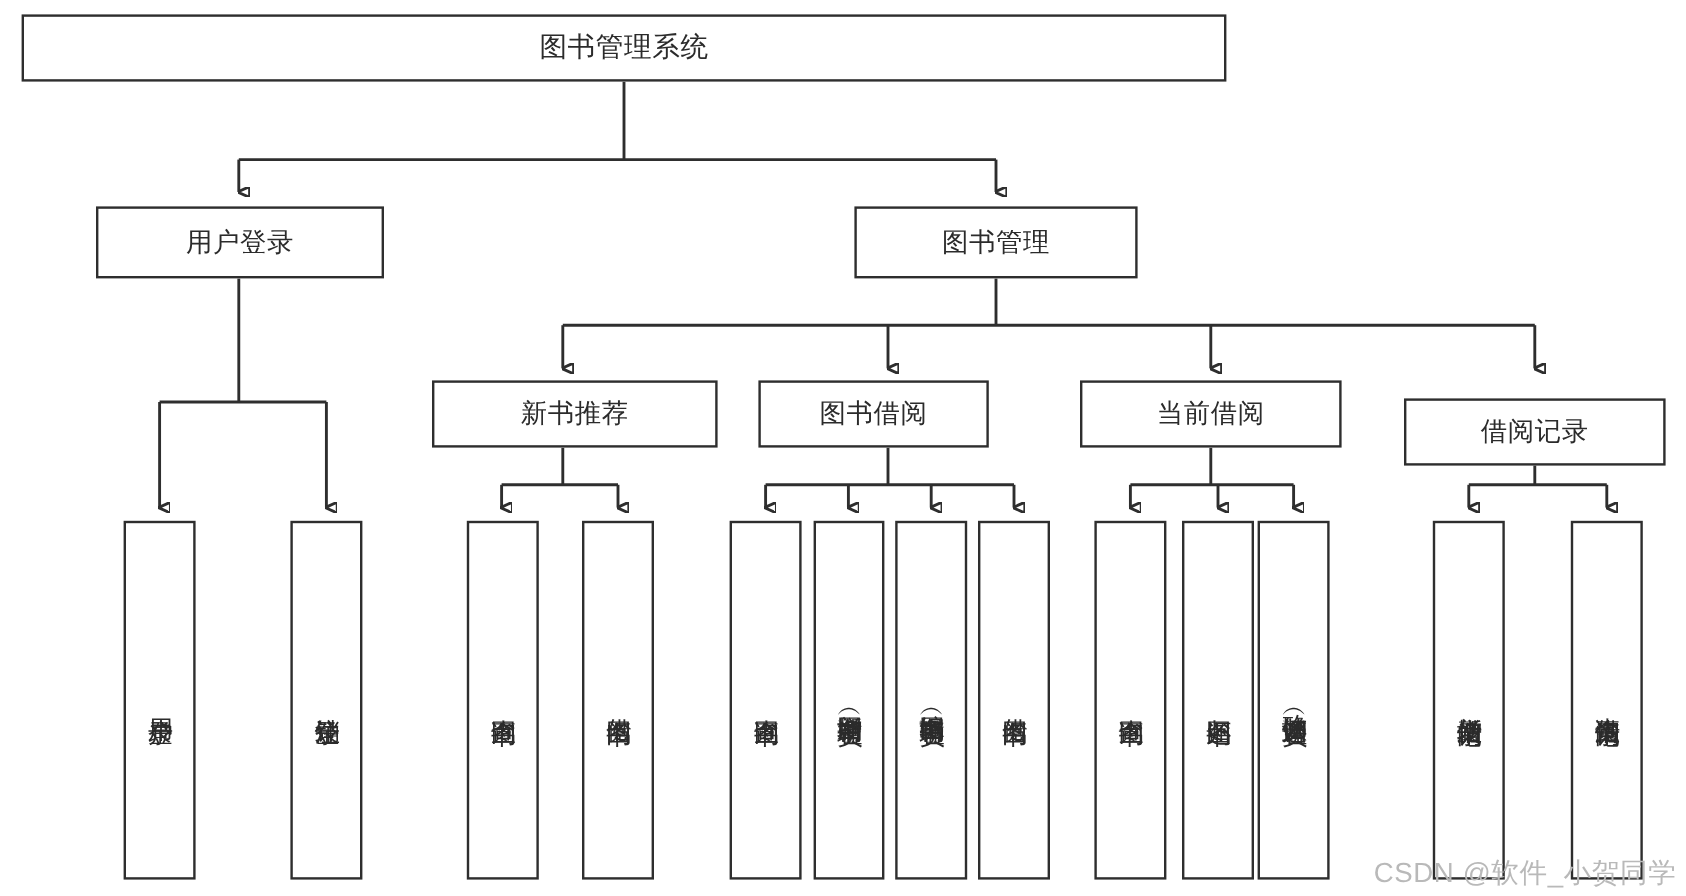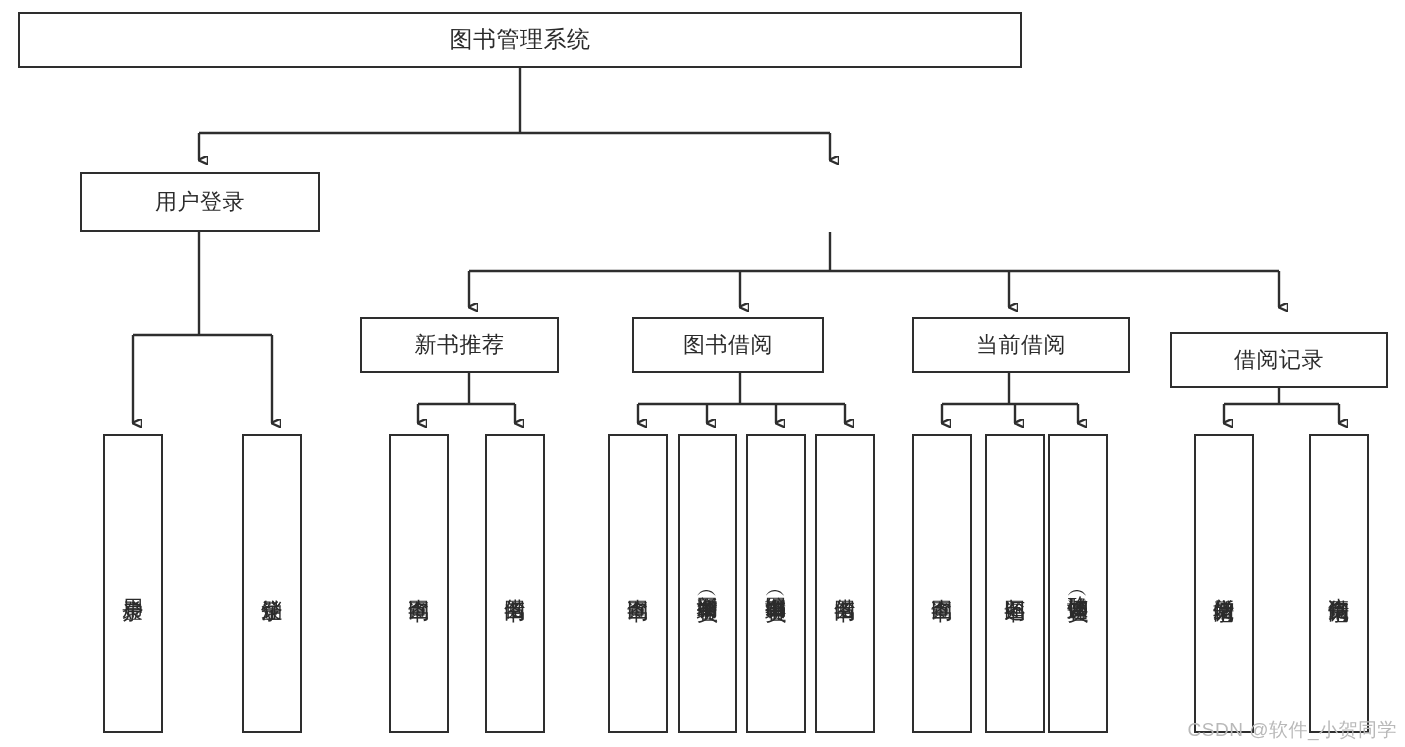"图书管理" div.node { html: none -> <div> <span>图书管理</span> </div> }
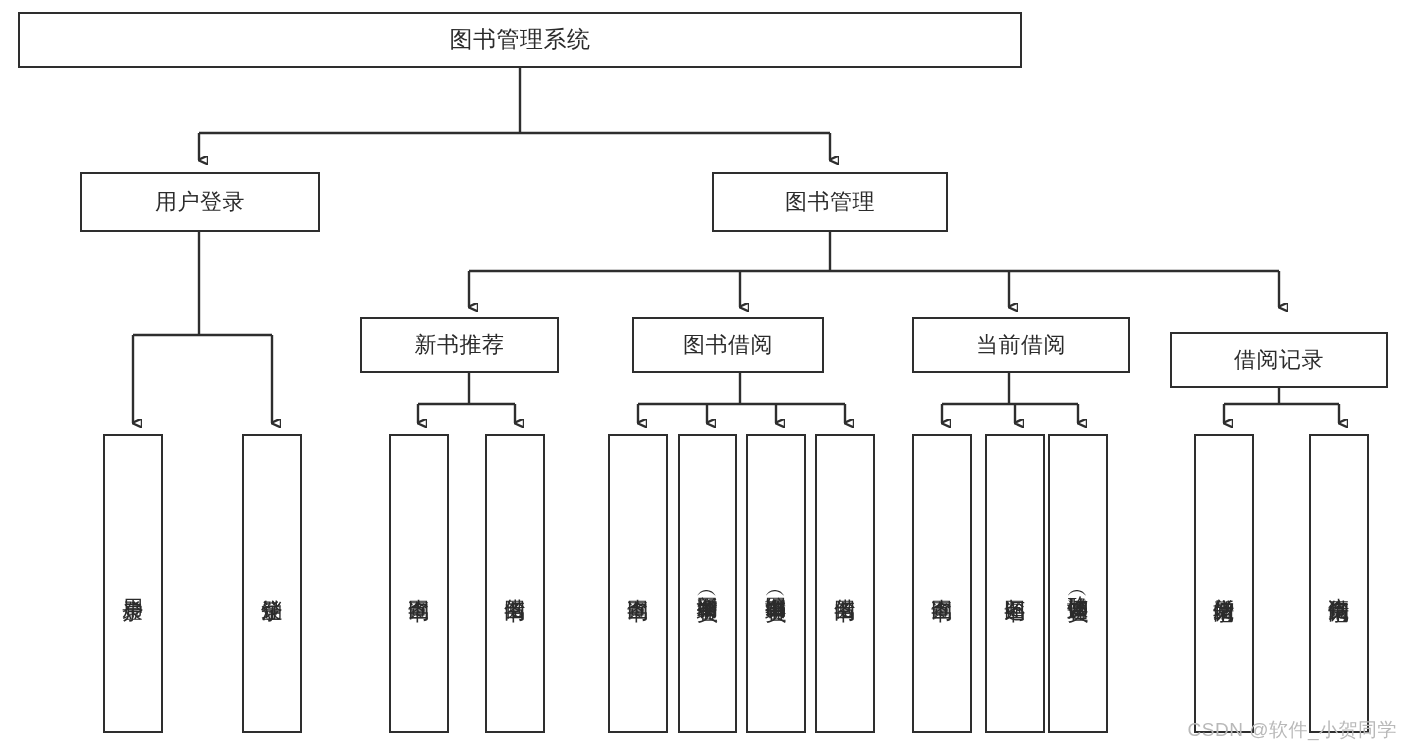"新书推荐" div.node { width: 199px -> 238px }
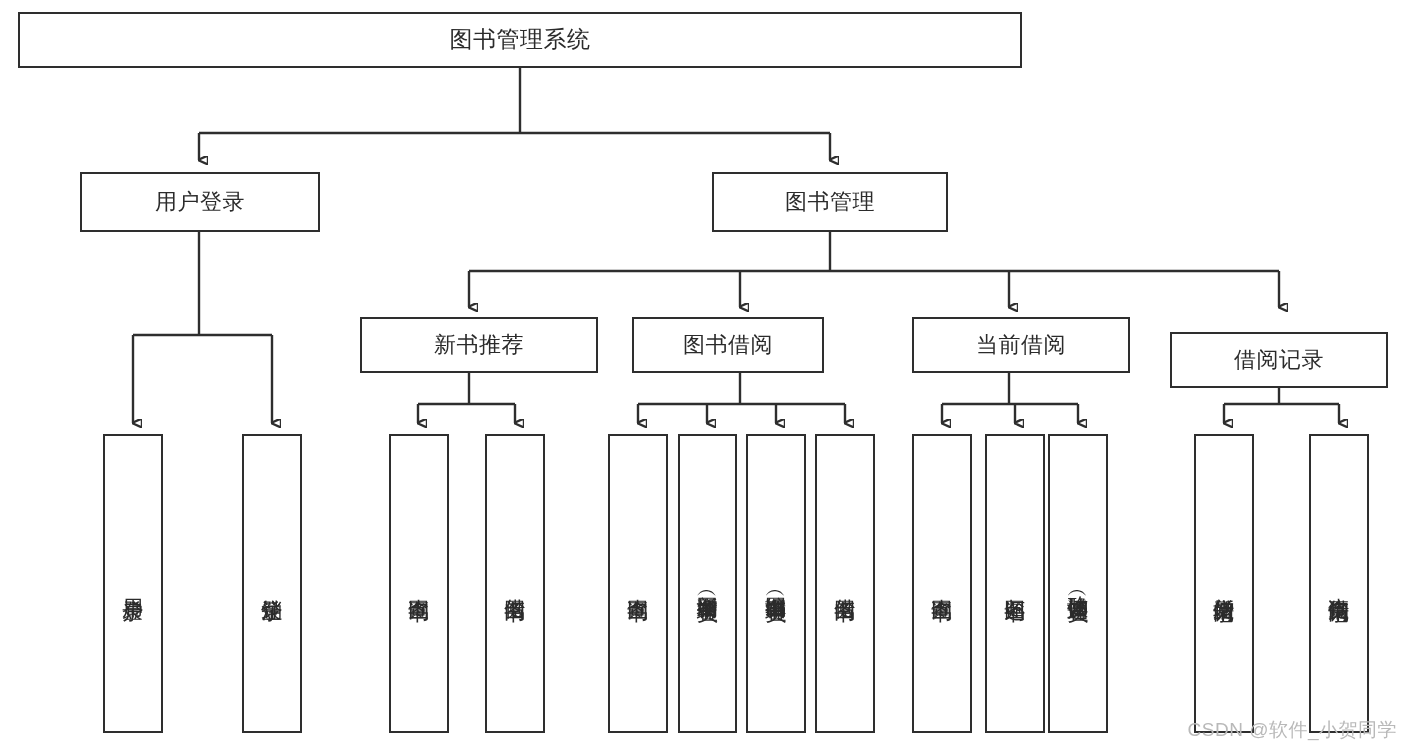"当前借阅" div.node { margin-left: 12px -> none }
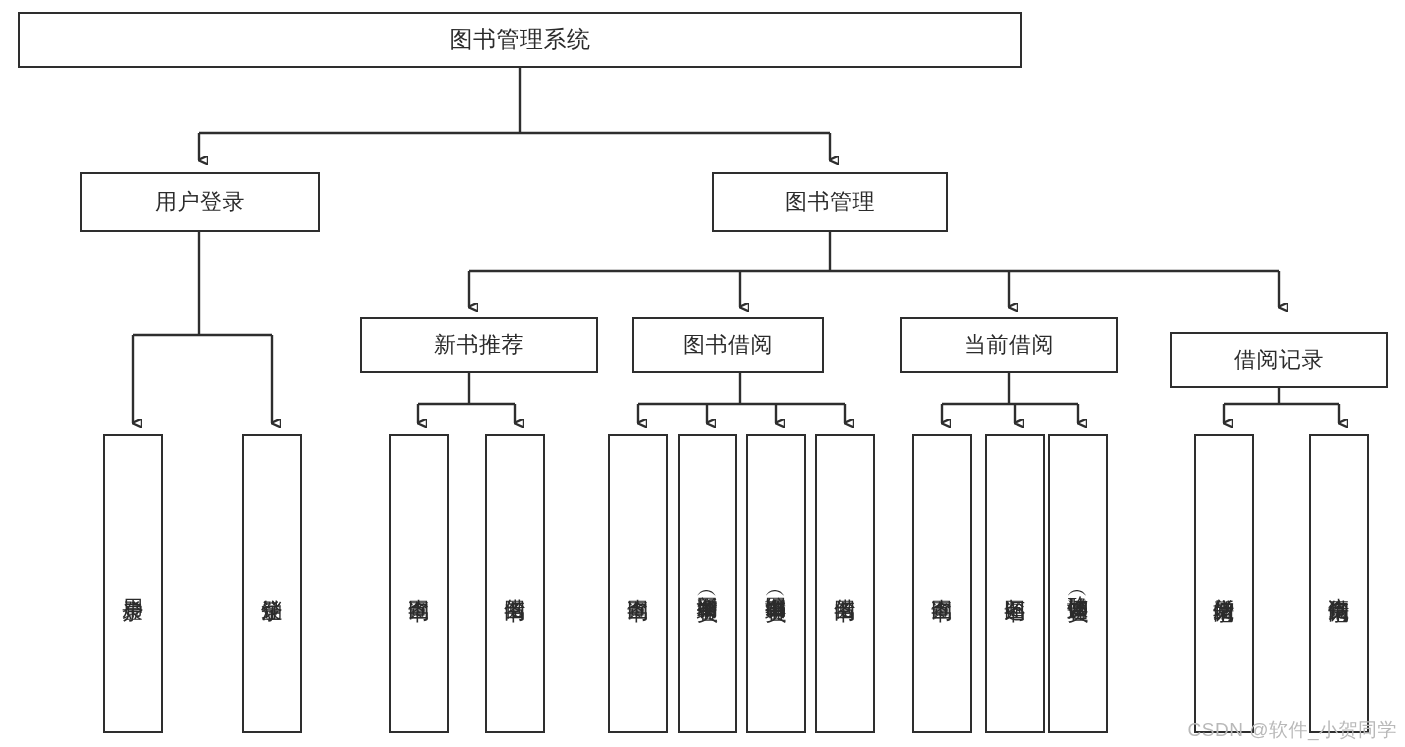"CSDN @软件_小贺同学" .watermark { font-size: 19px -> 23px }
